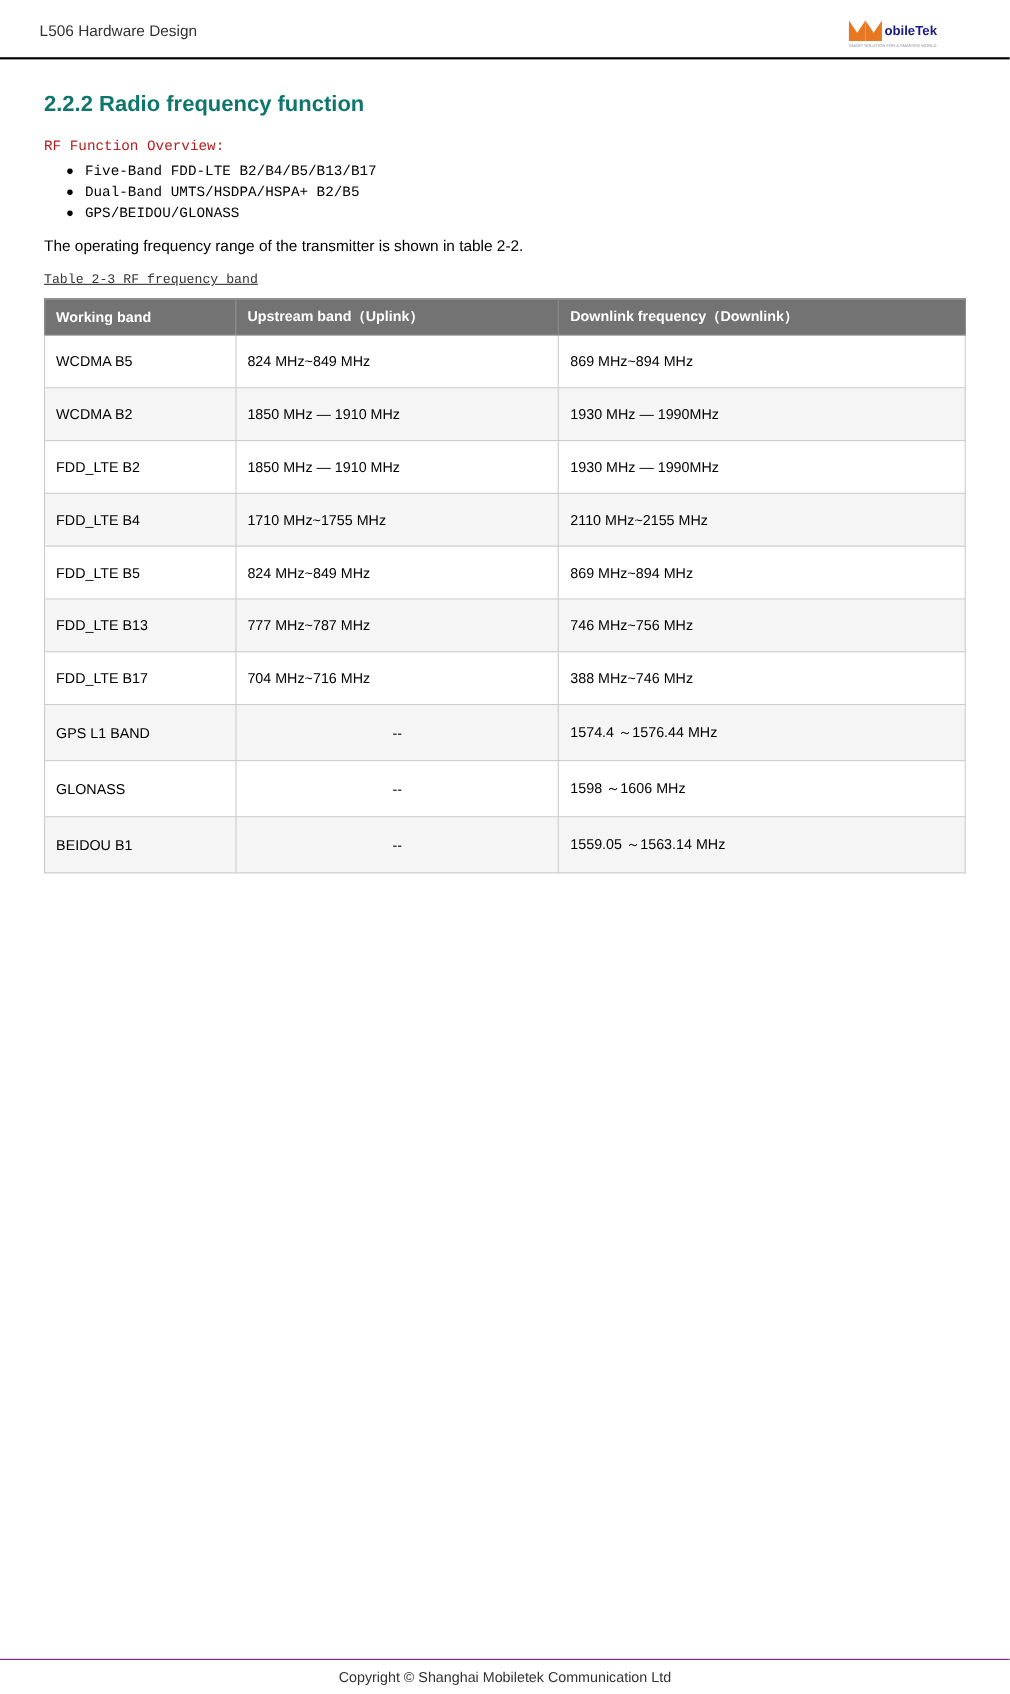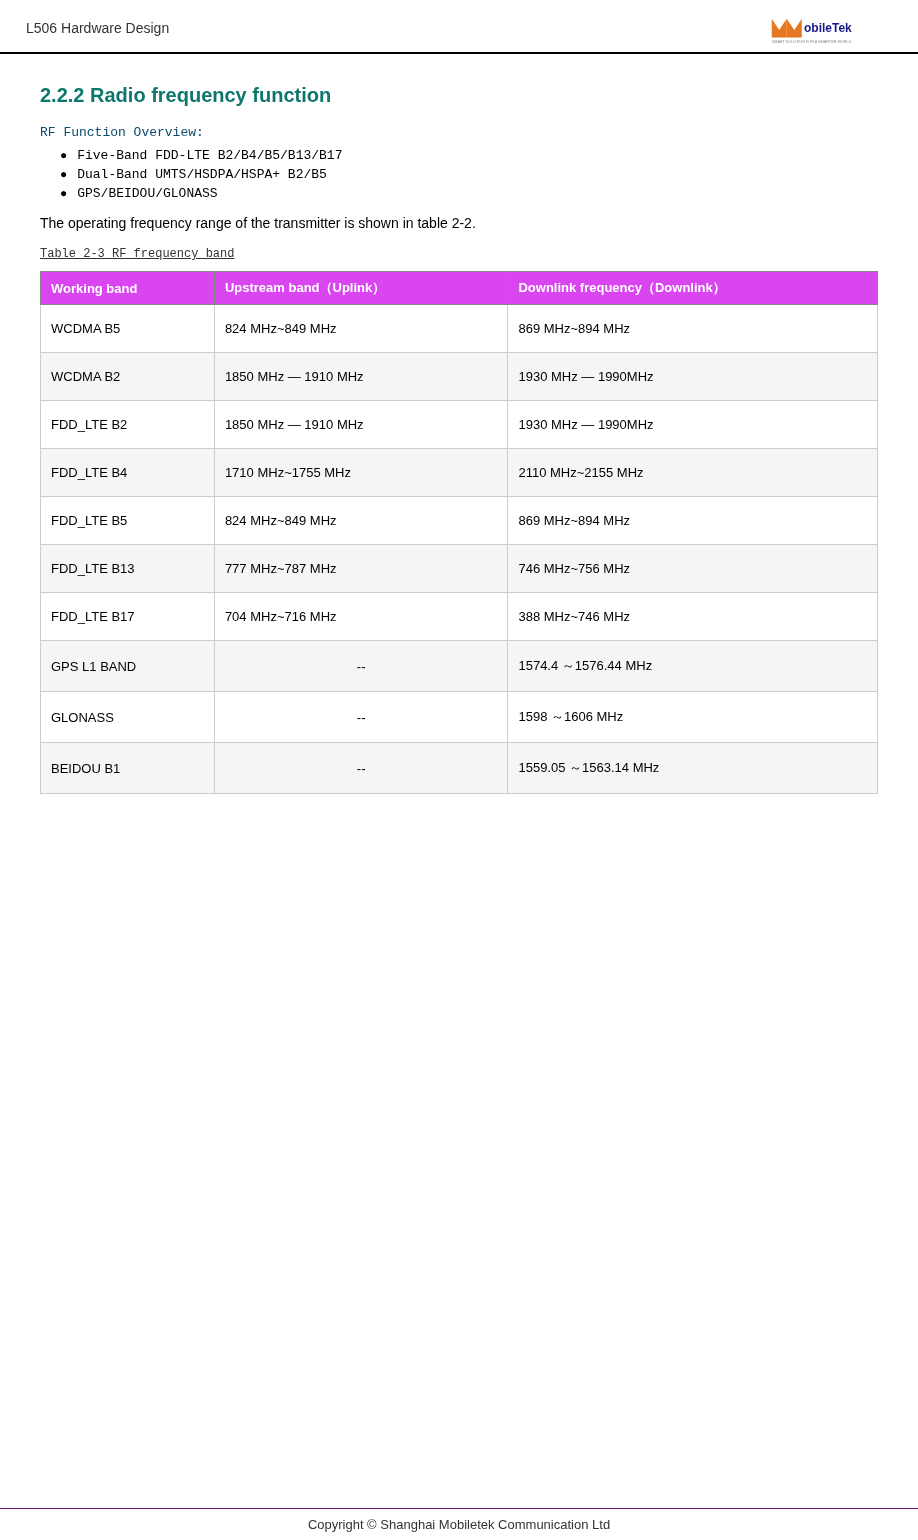"L506 Hardware Design" .header { padding: 10px 30px 6px 26px -> 10px 30px 6px 36px }
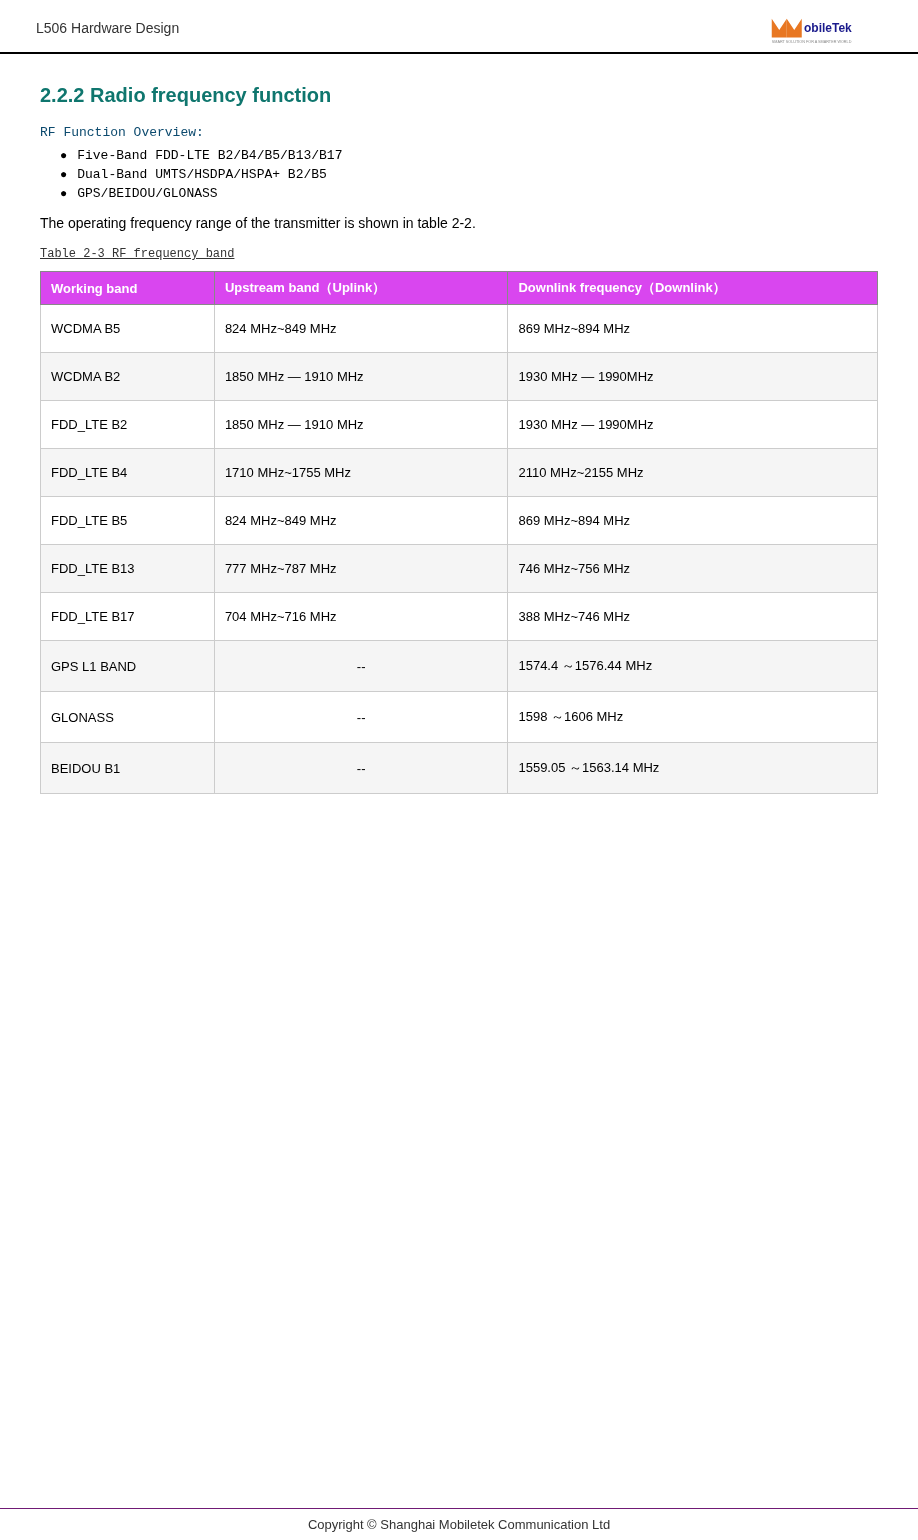"RF Function Overview:" .rf-overview { color: #0c4a6e -> #b91c1c }
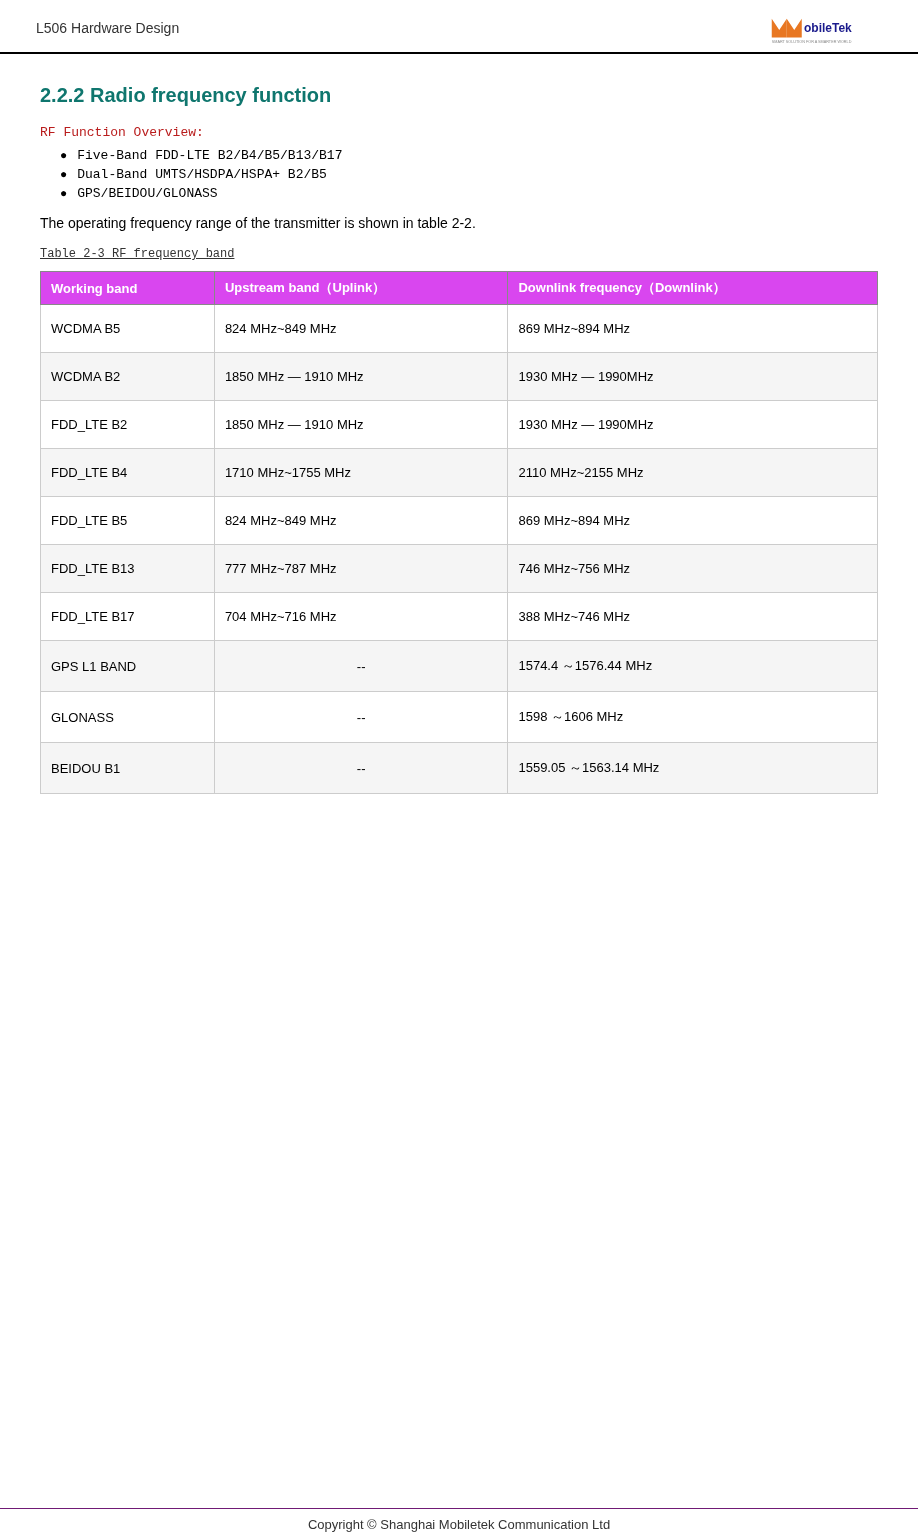"Working band" .freq-table th { background-color: #d946ef -> #737373 }
